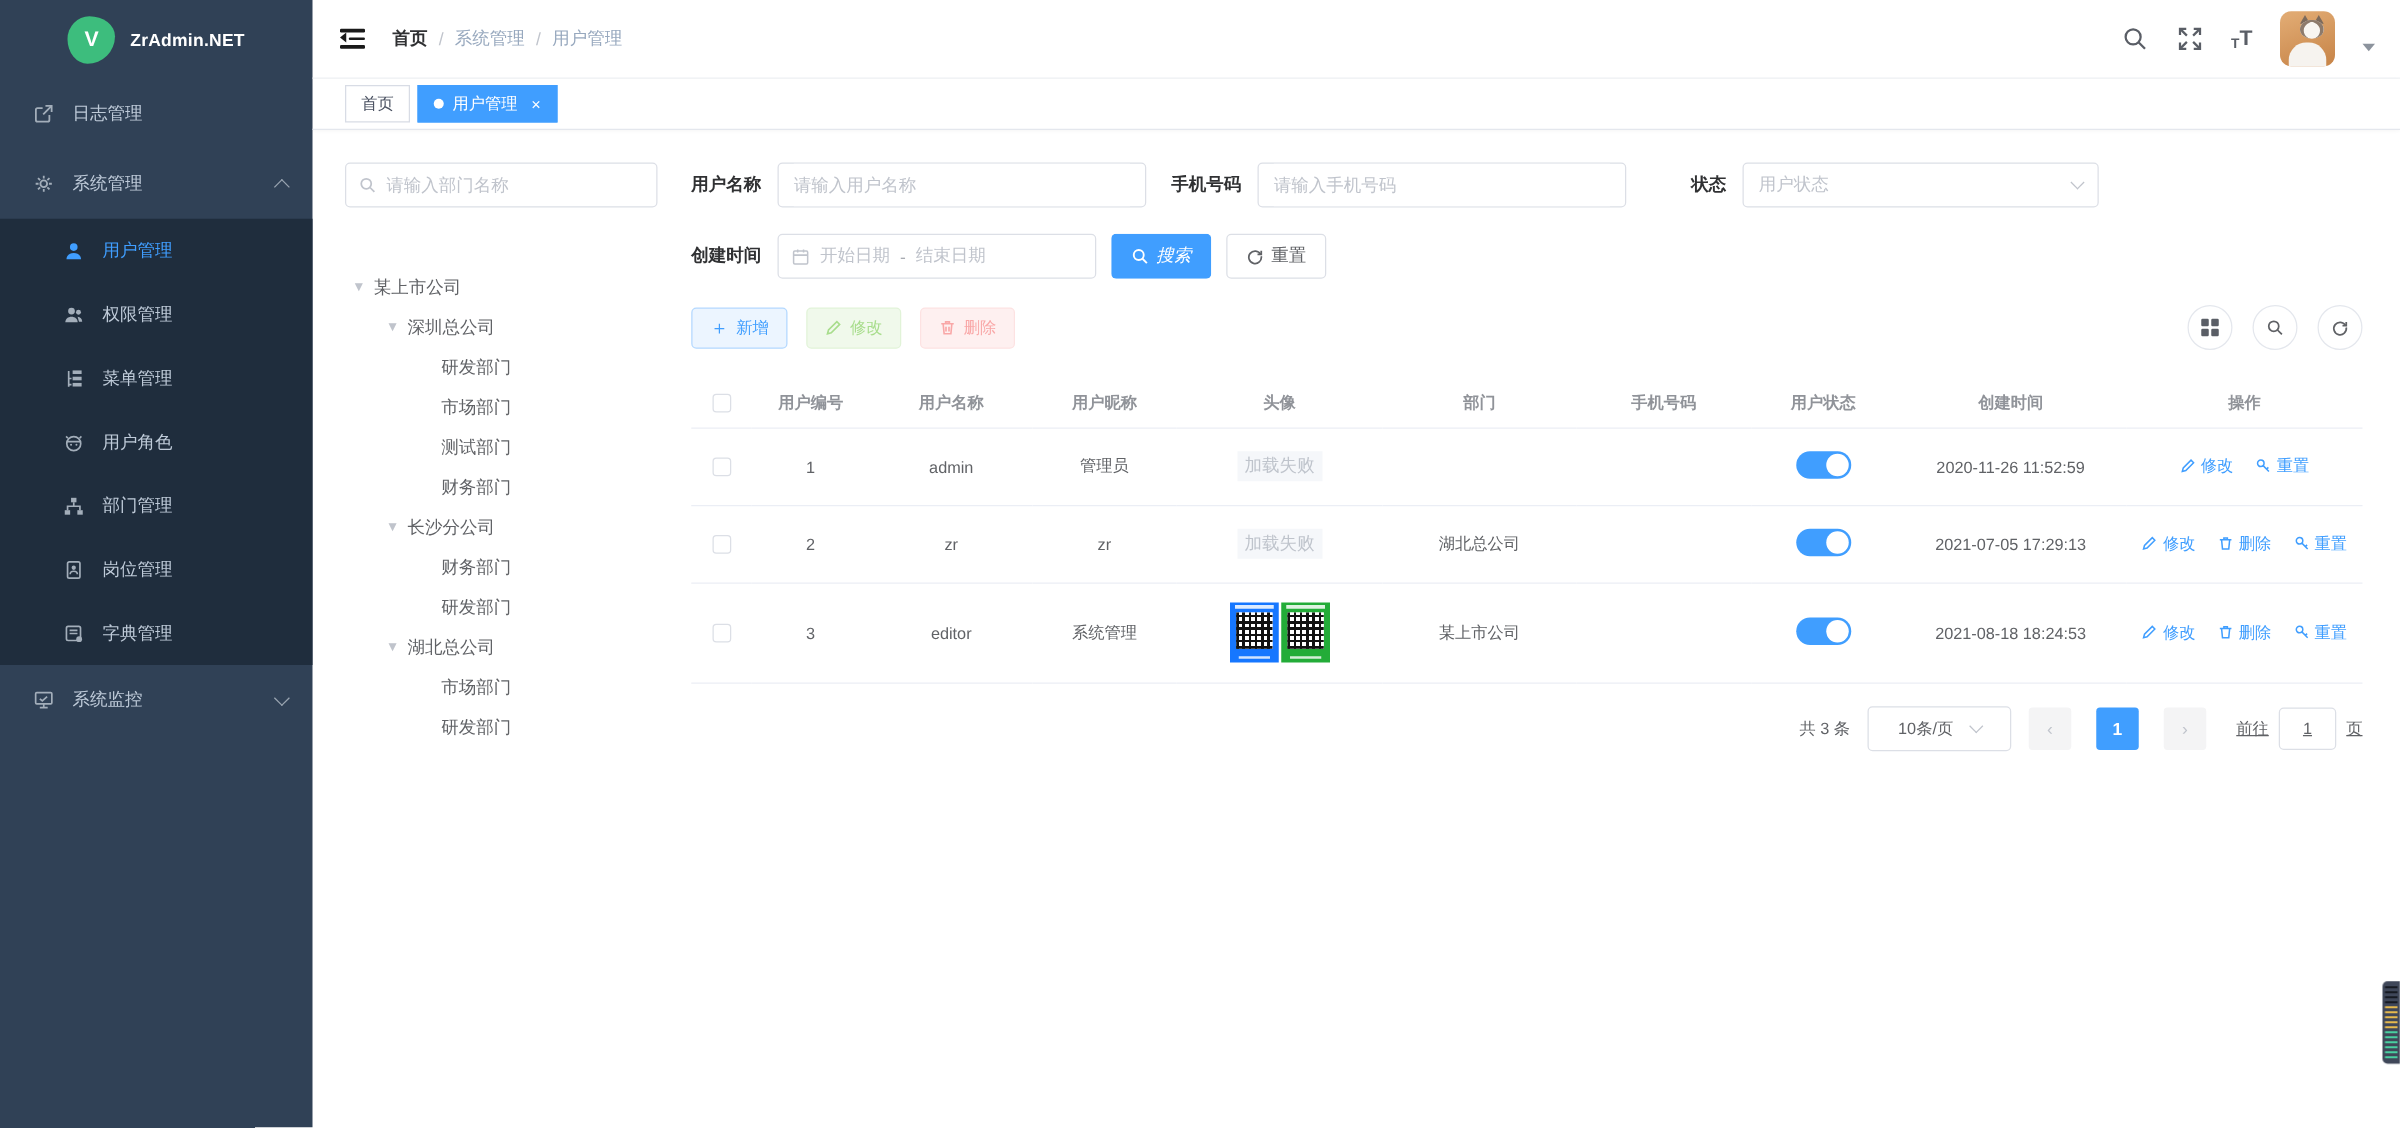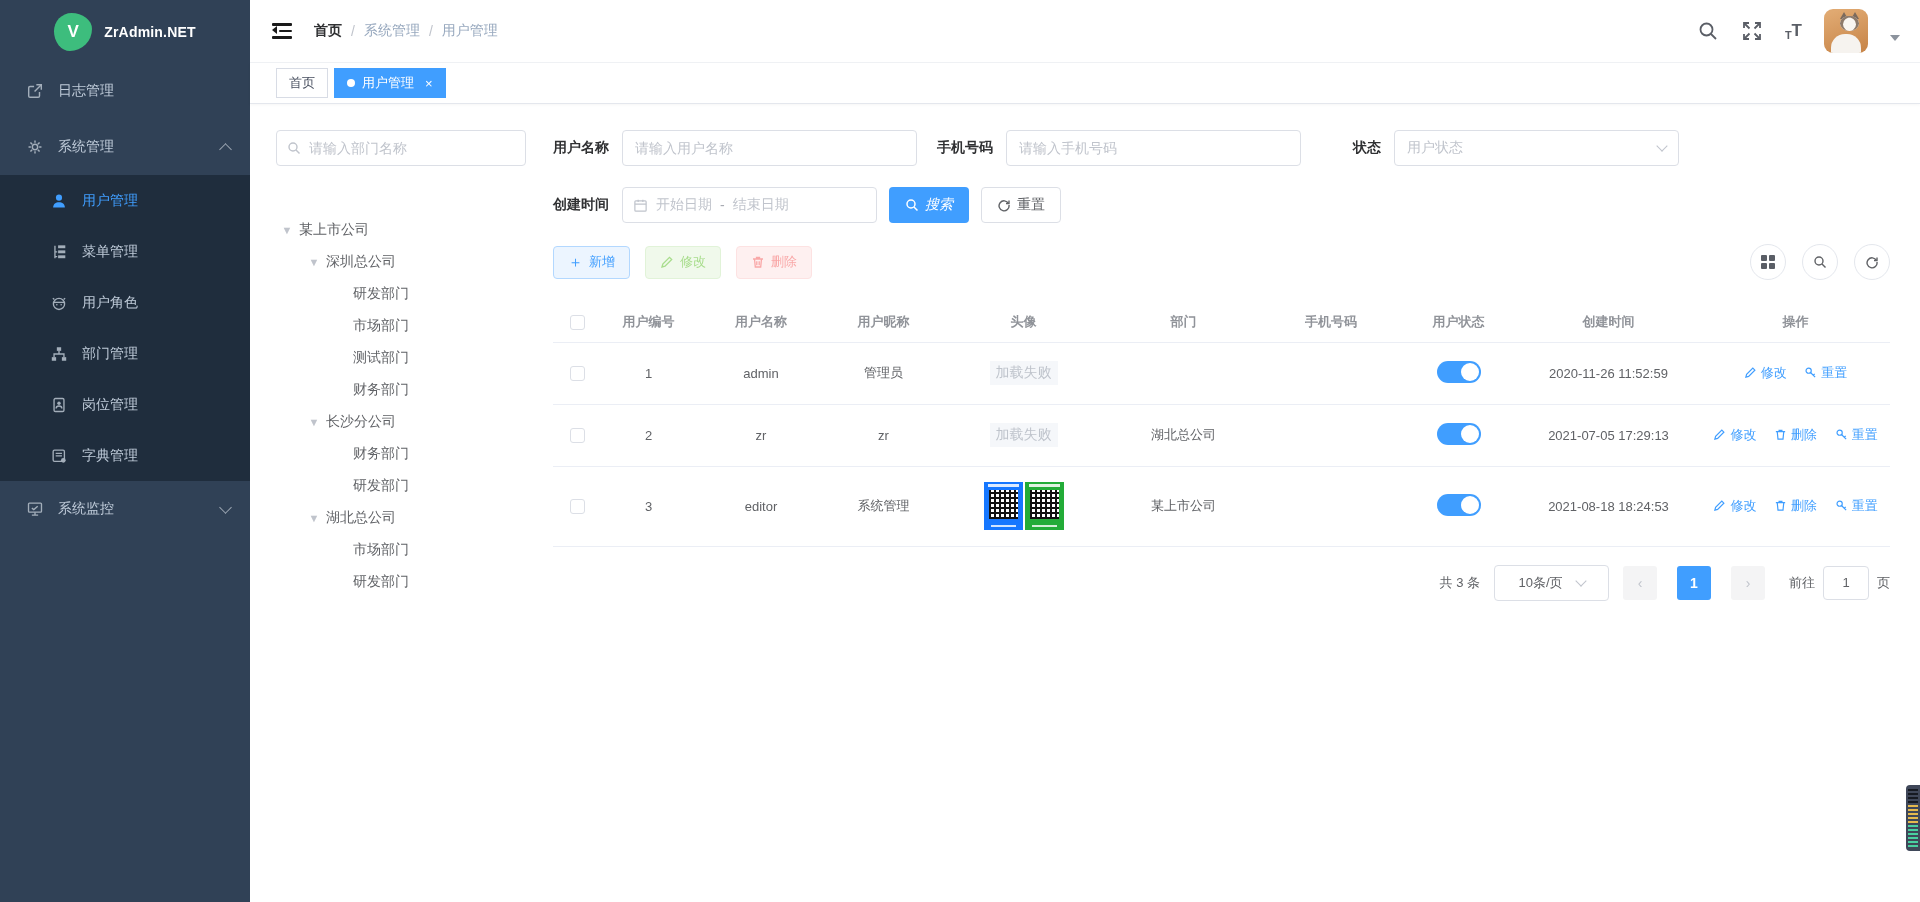"权限管理" div.menu-item { html: none -> <div> <svg> <circle></circle> <path></path> <circle></circle> <path></path> </svg> <span>权限管理</span> </div> }
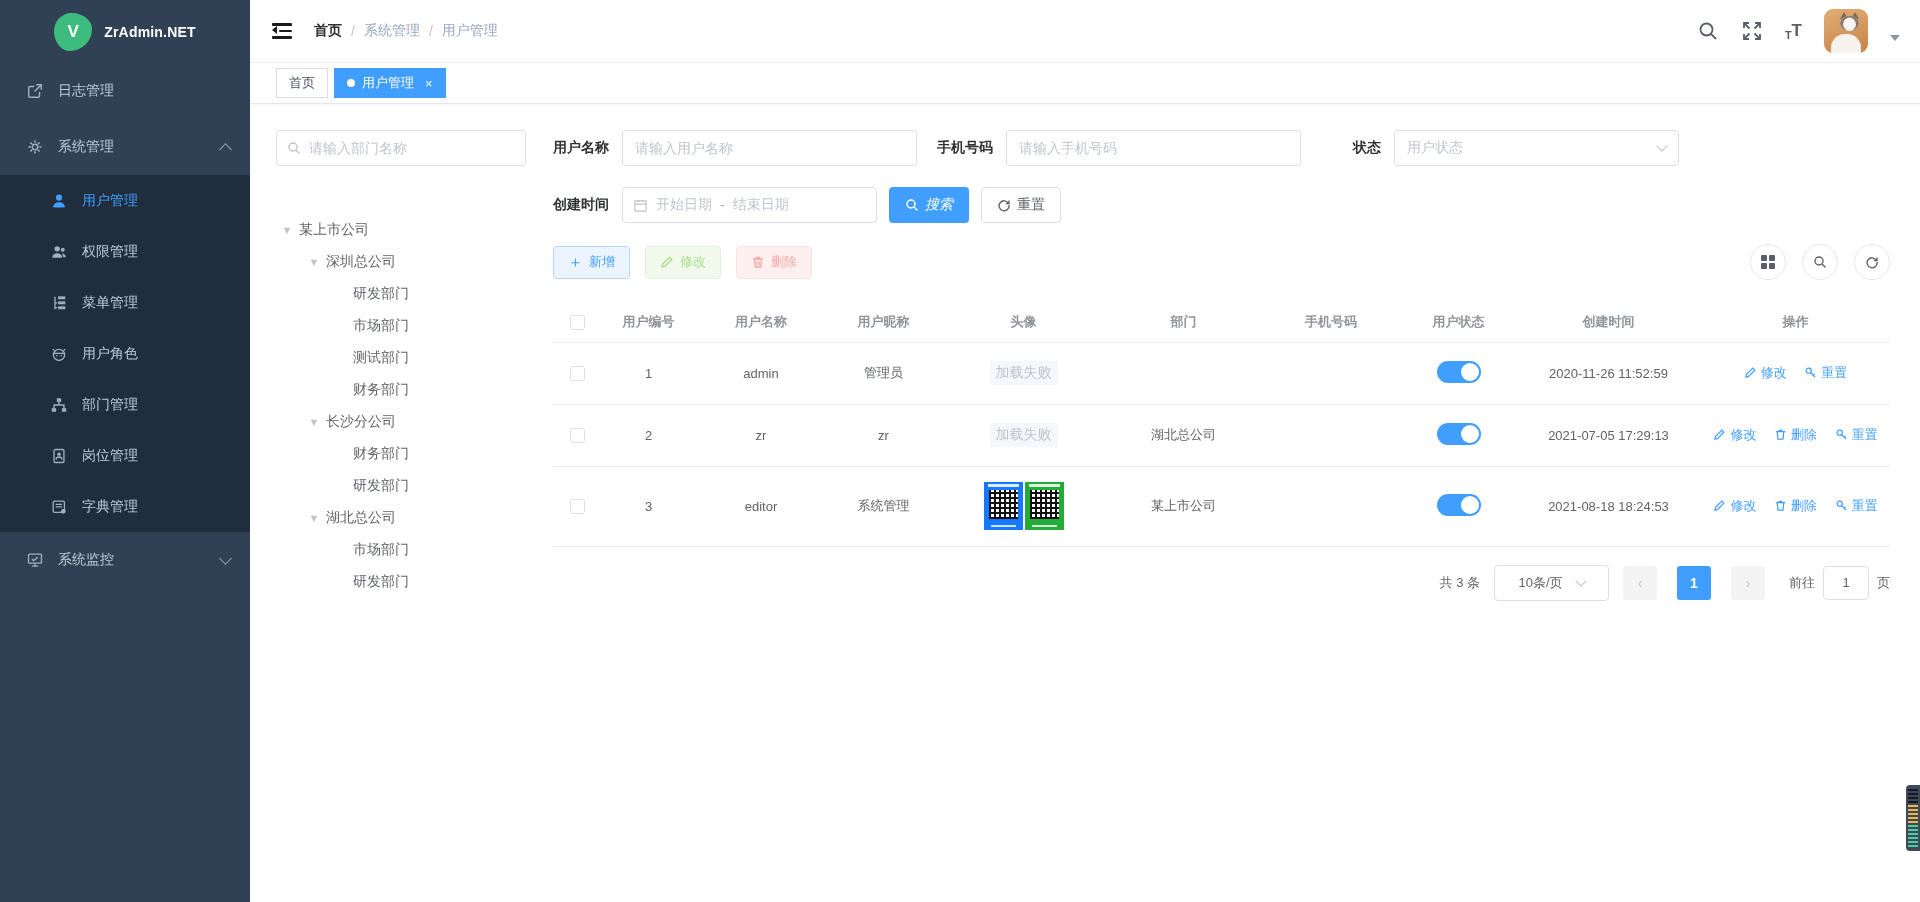"前往" .pg-goto { text-decoration: none -> underline }
